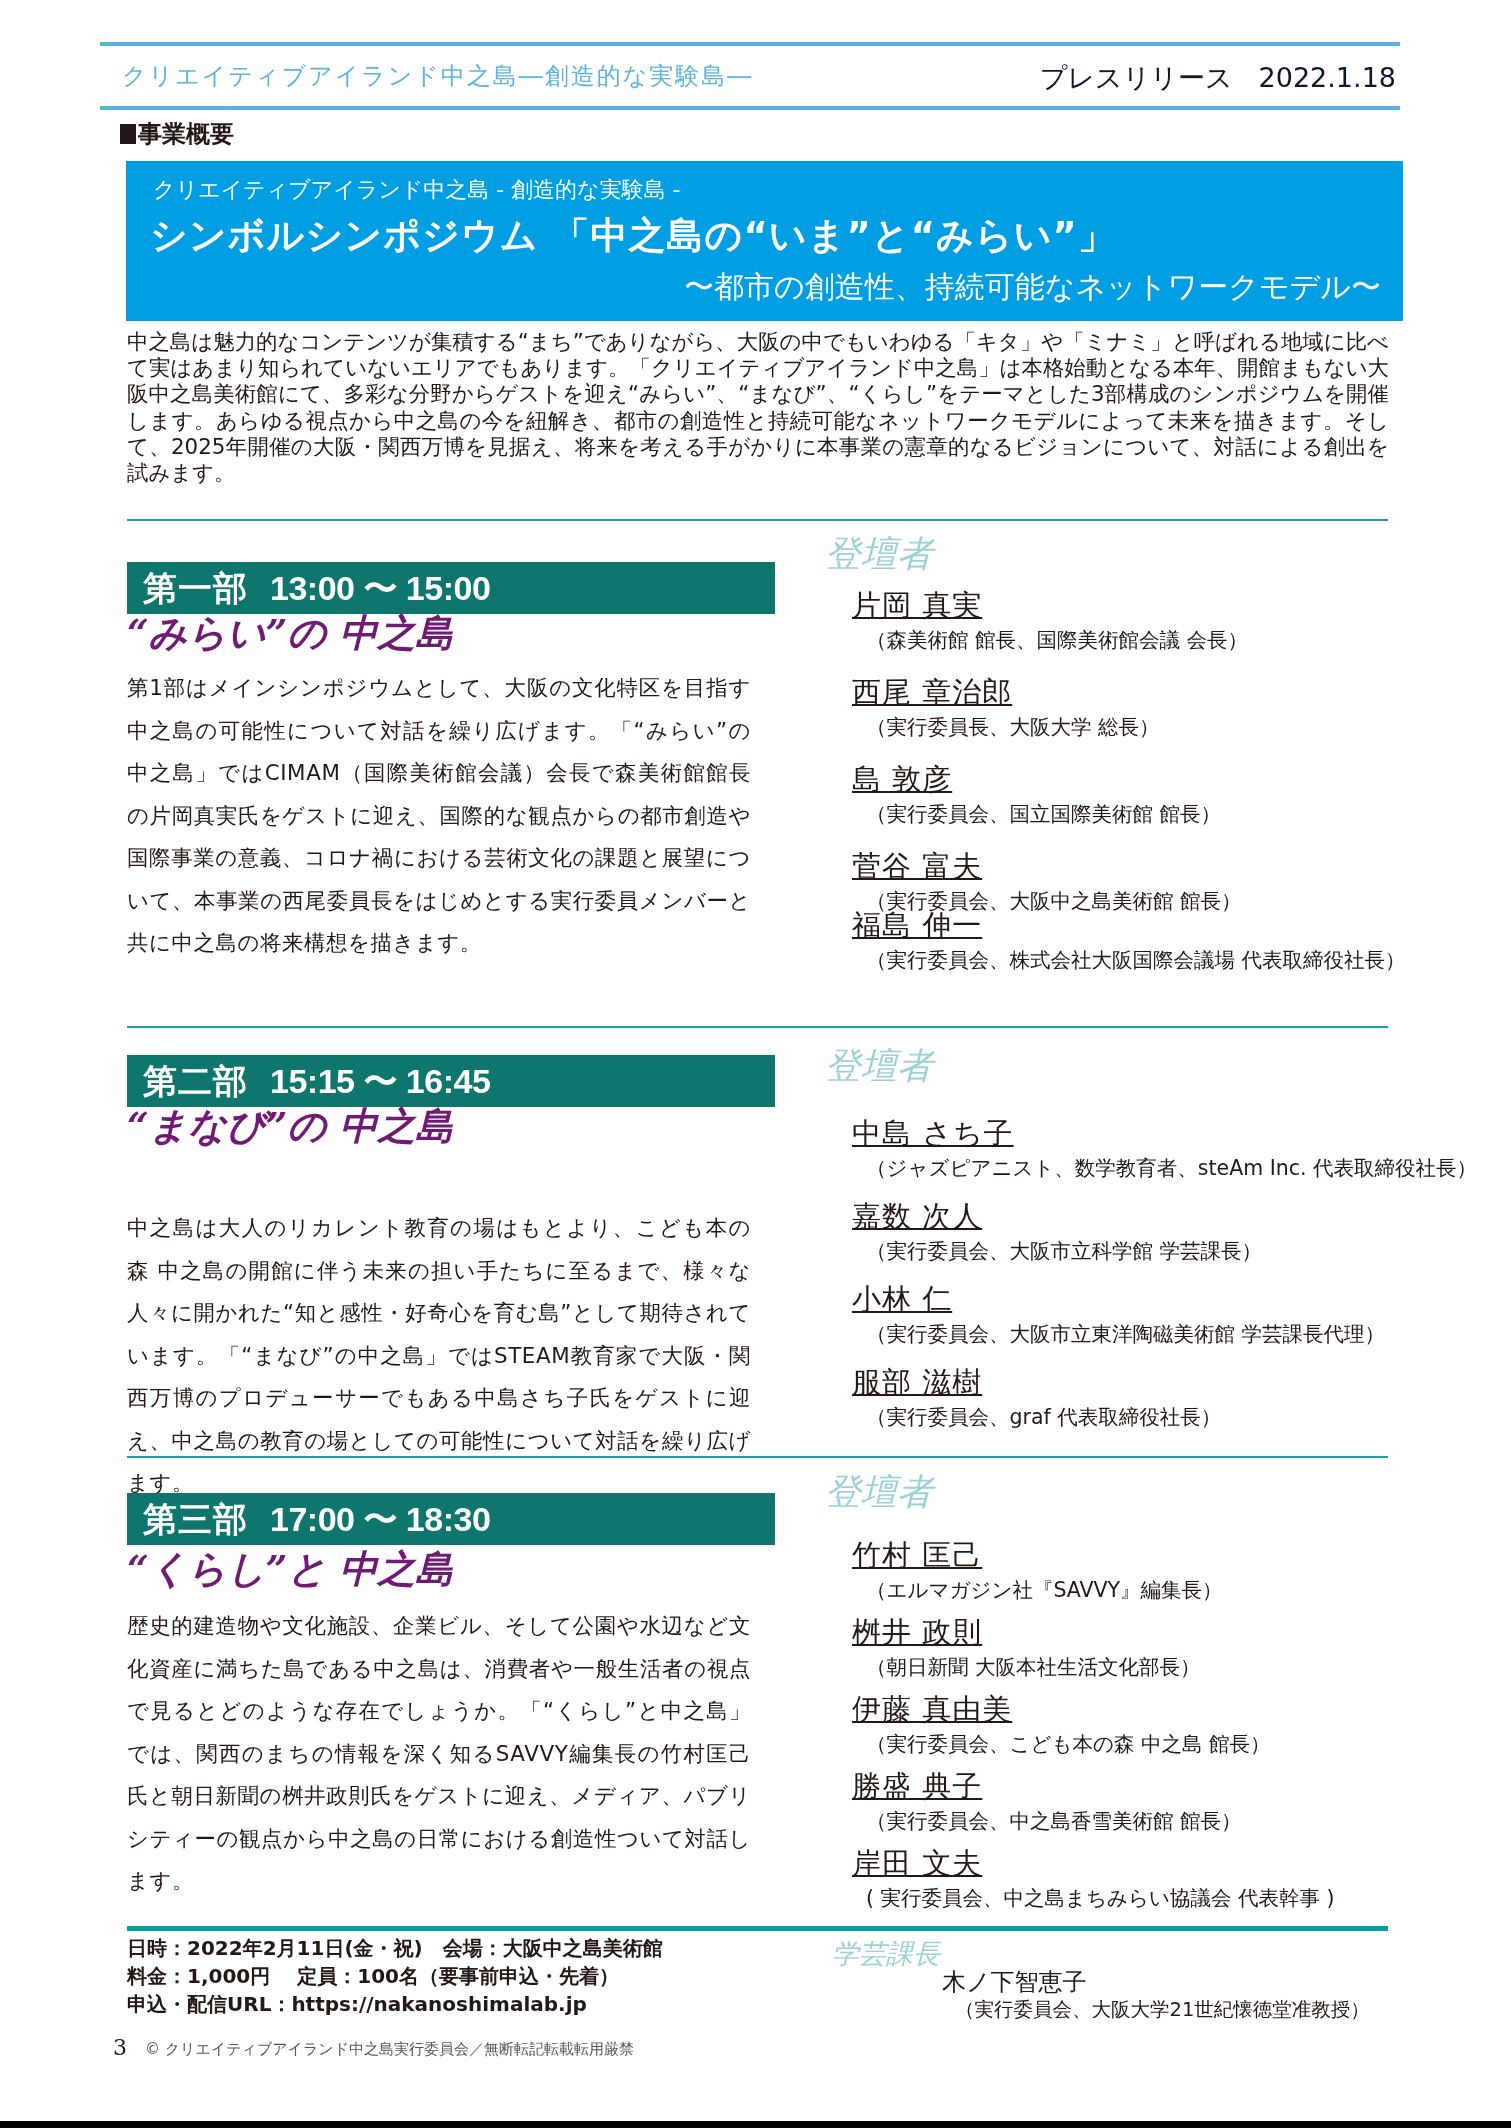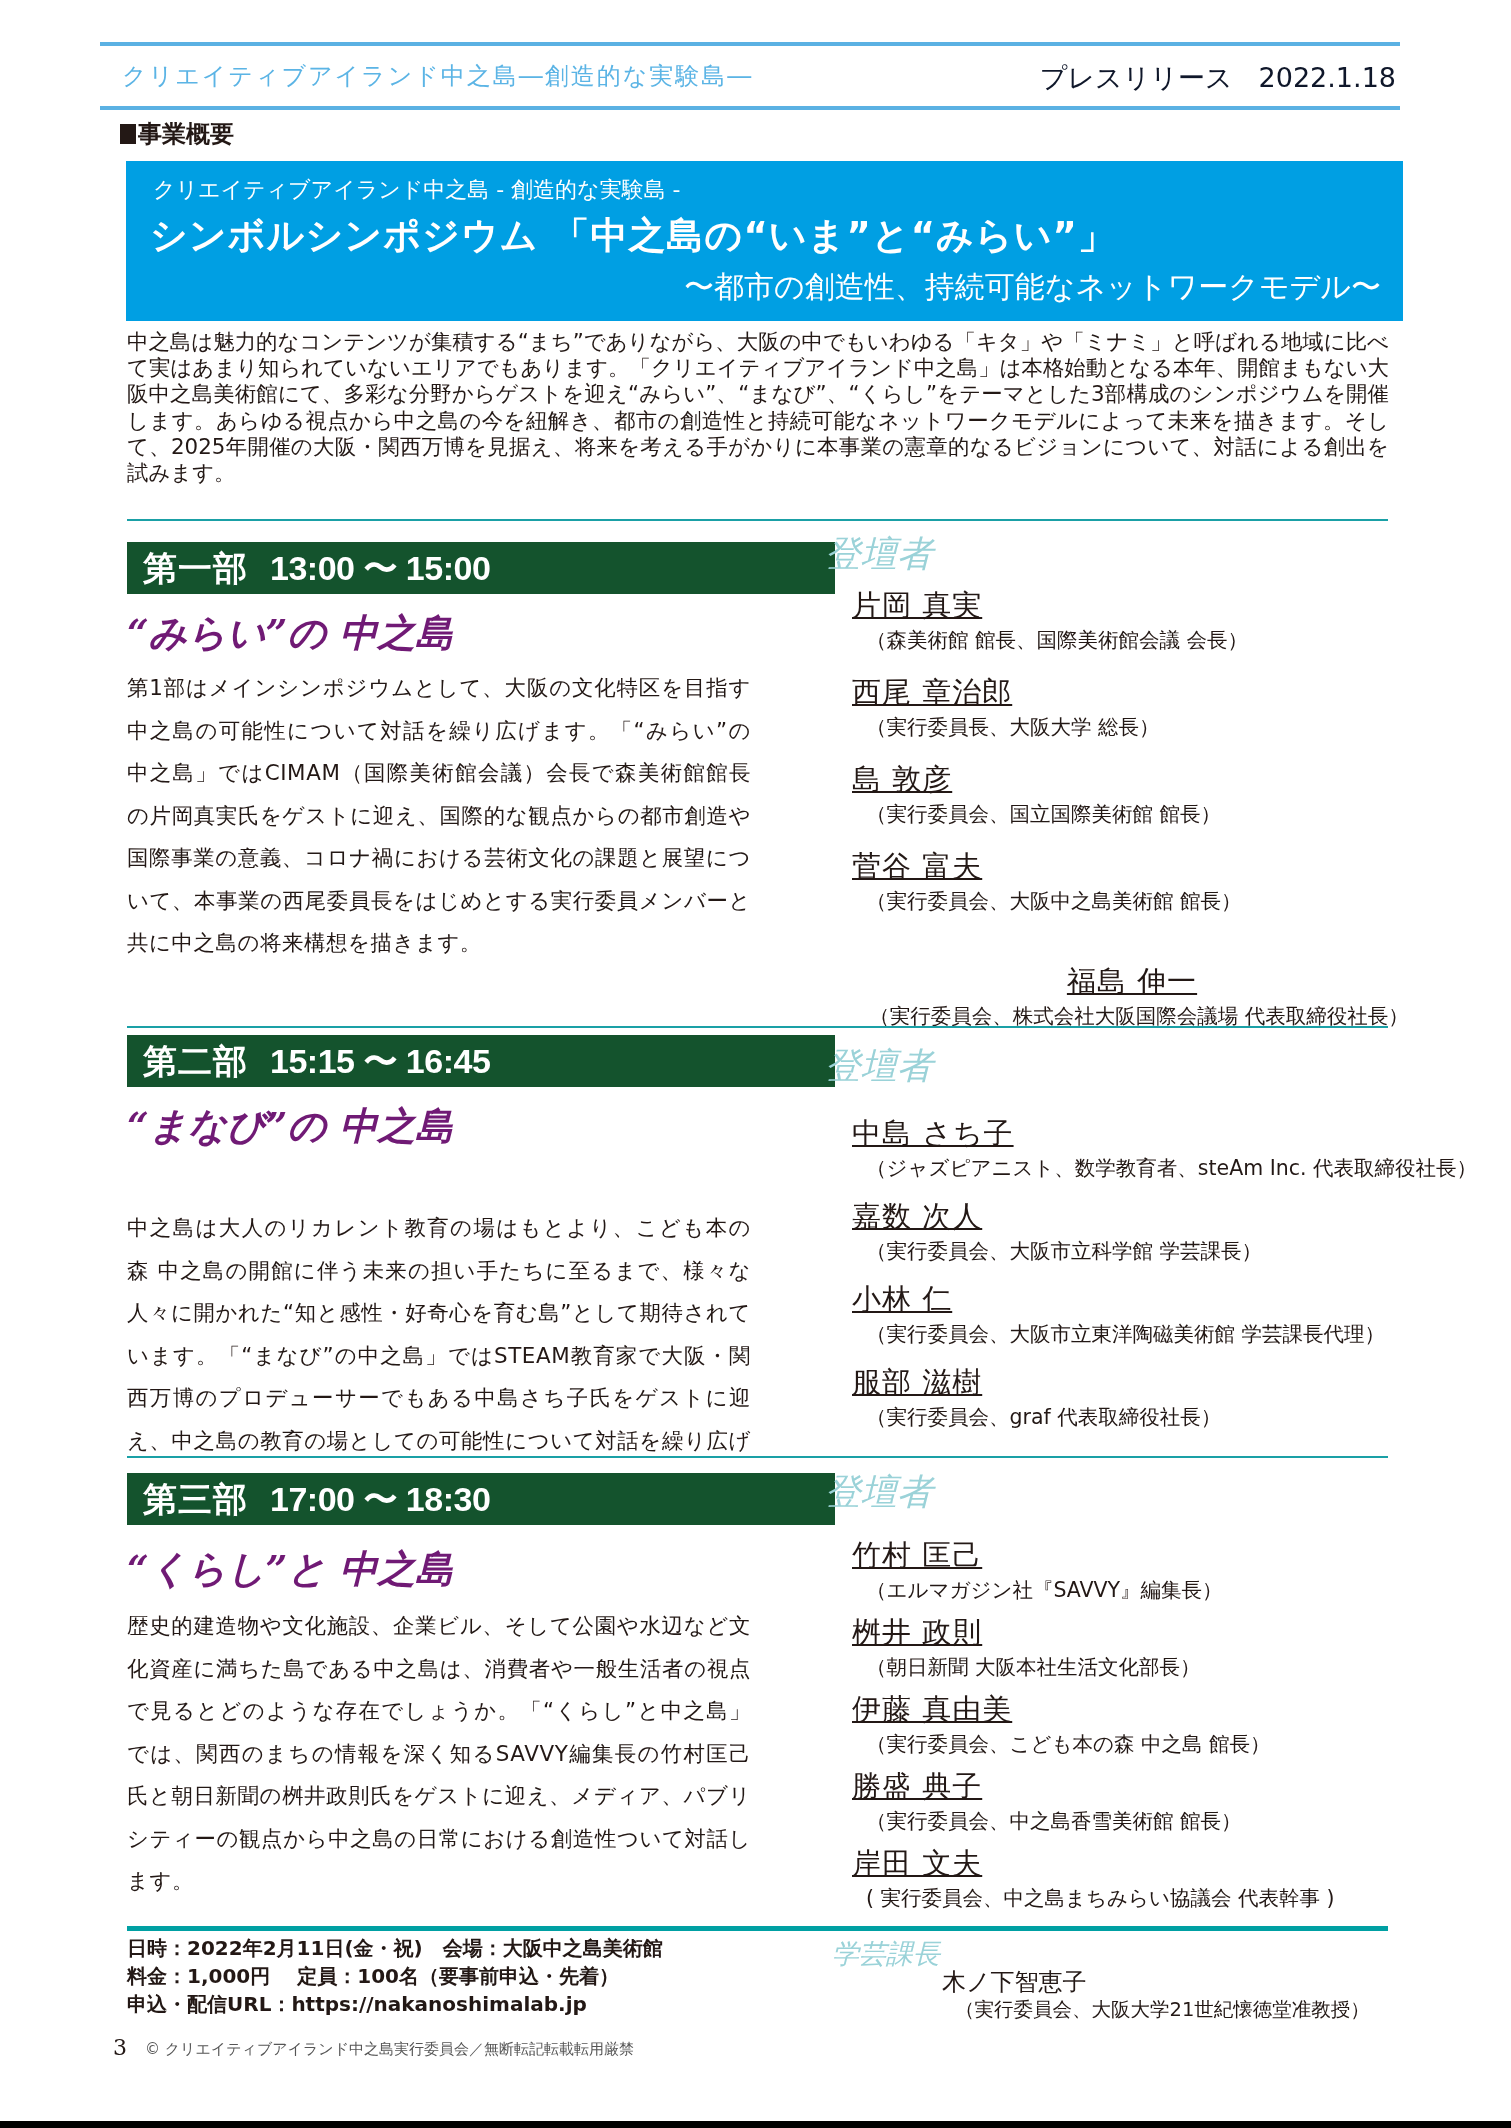"第一部 13:00 〜 15:00" .part-bar { background: #14532d -> #0f766e; margin-top: none -> 20px; width: 708px -> 648px }
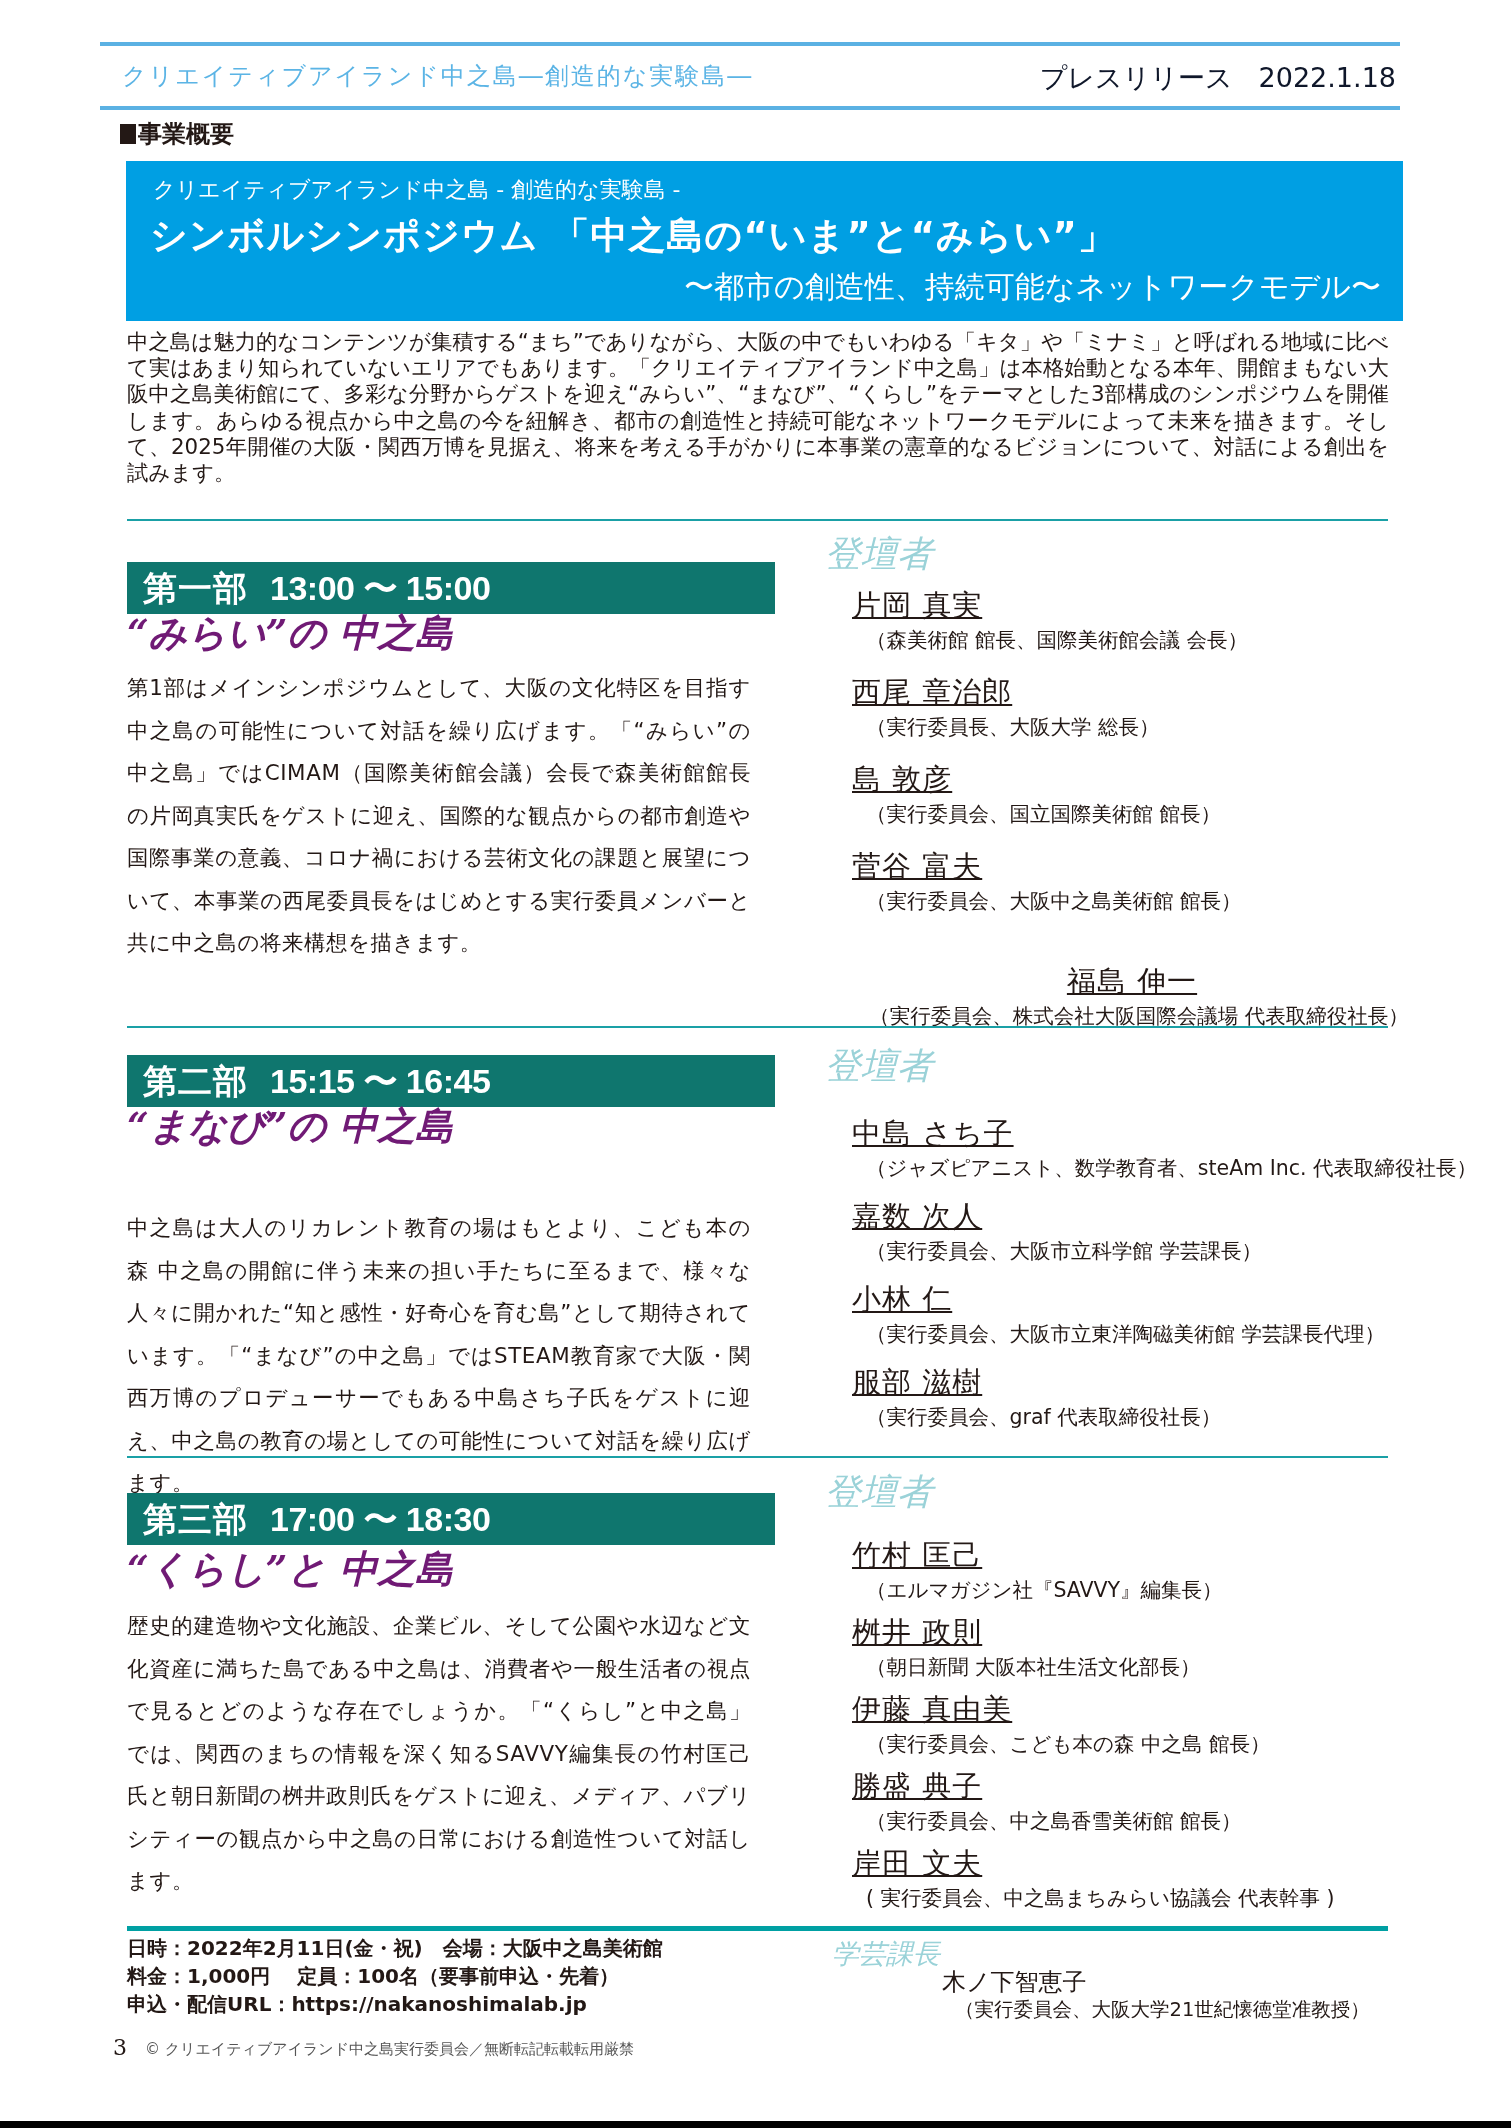"福島 伸一" div.speaker { text-align: center -> none; top: 962px -> 906px }
